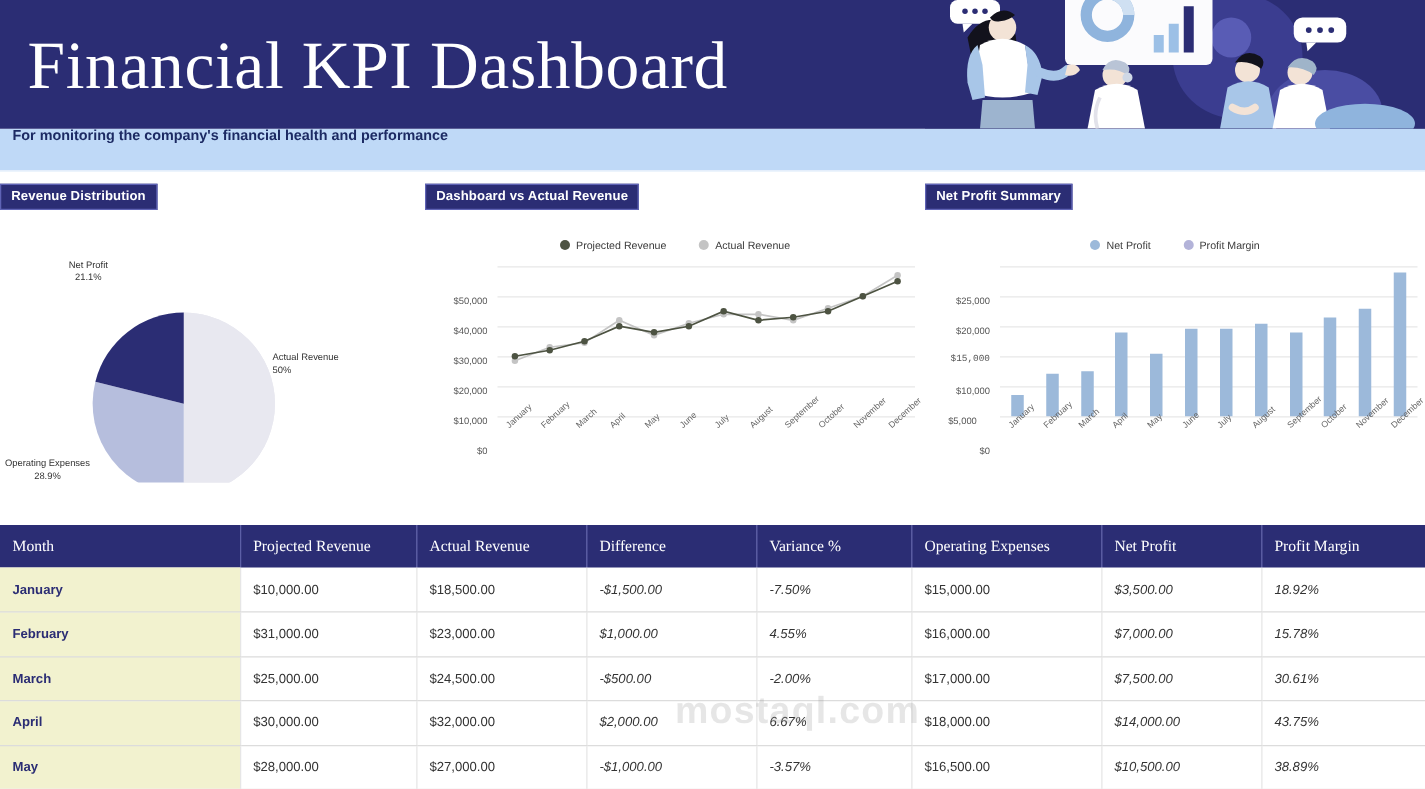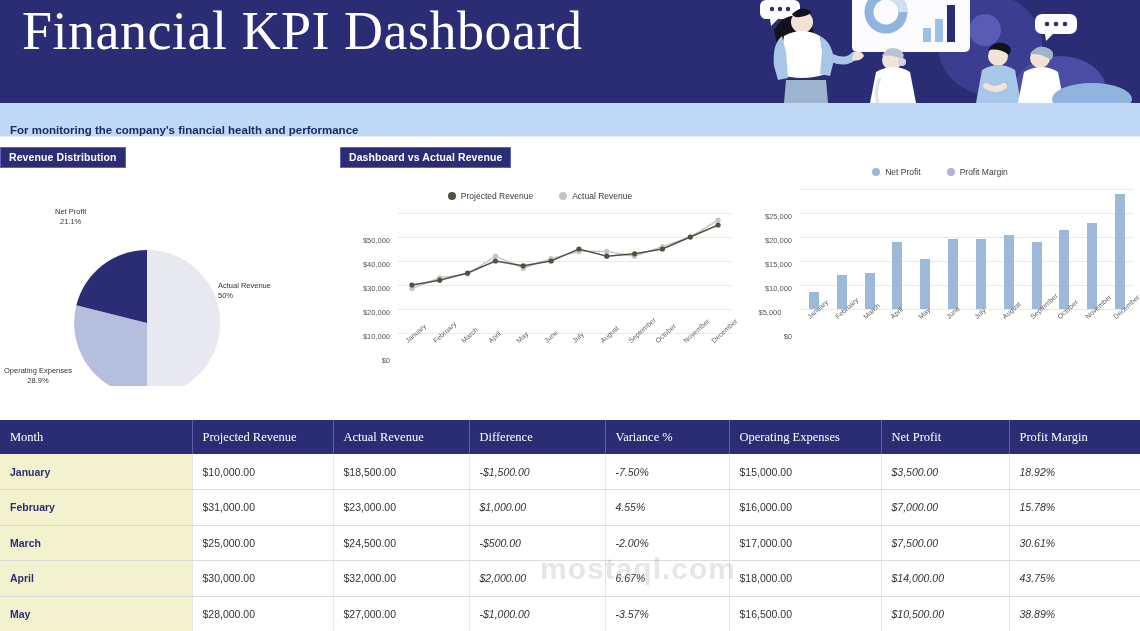"Financial KPI Dashboard" .header { align-items: flex-start -> center }
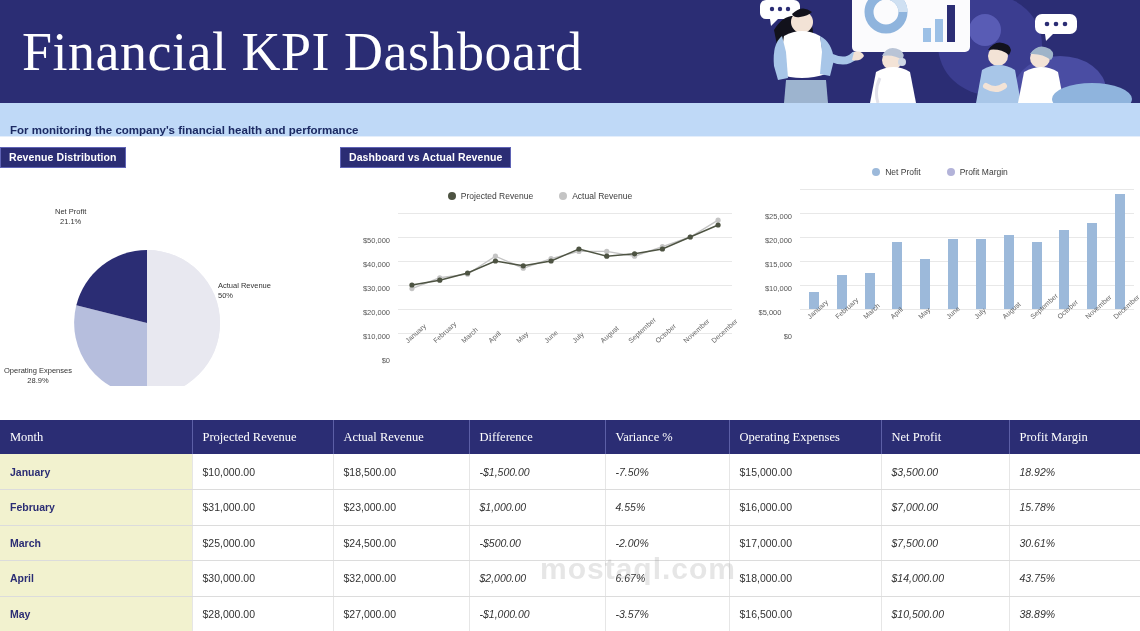"For monitoring the company's financial" .subtitle-bar { align-items: flex-end -> flex-start }
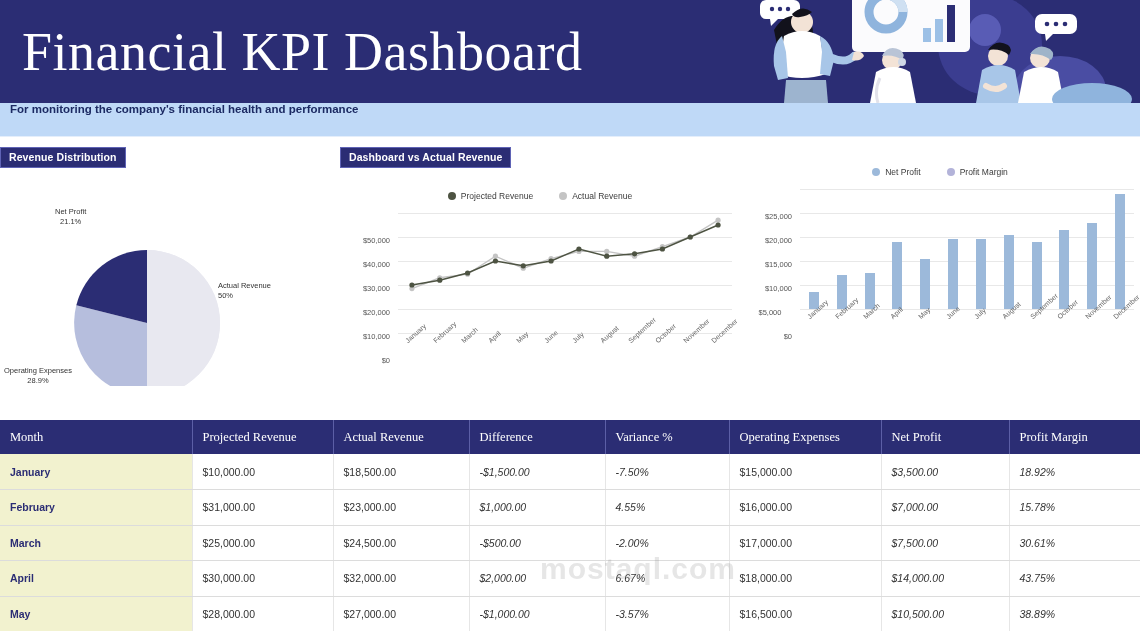"Net Profit Summary" div.badge-wrap { html: none -> <div> <span>Net Profit Summary</span> </div> }
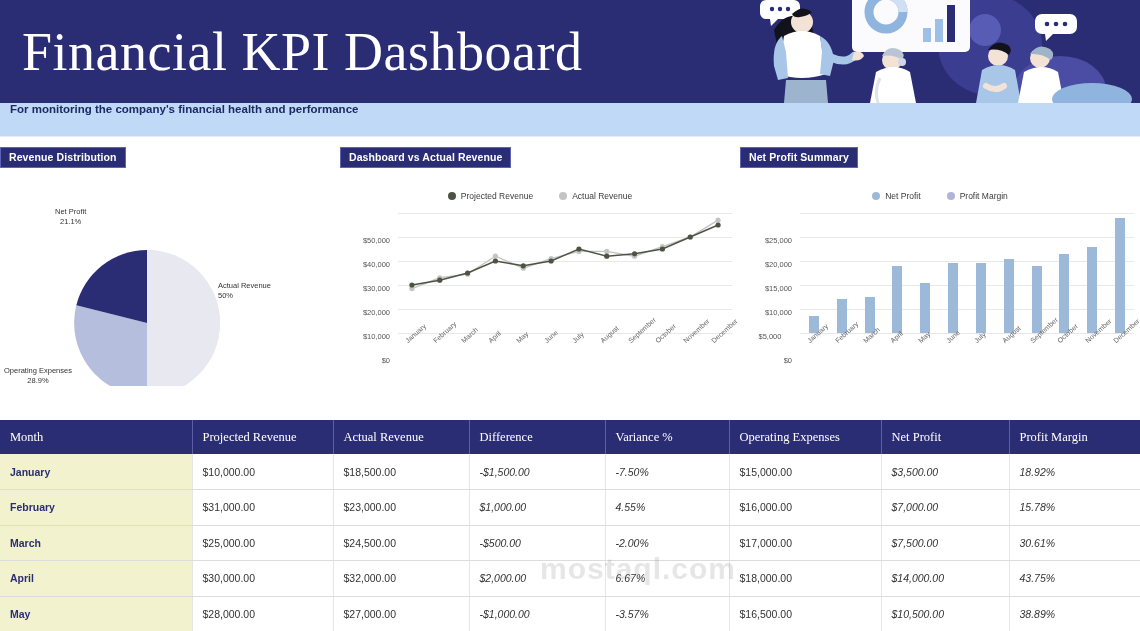"$15,000" div.axis-label { font-family: none -> Liberation Mono, monospace }
